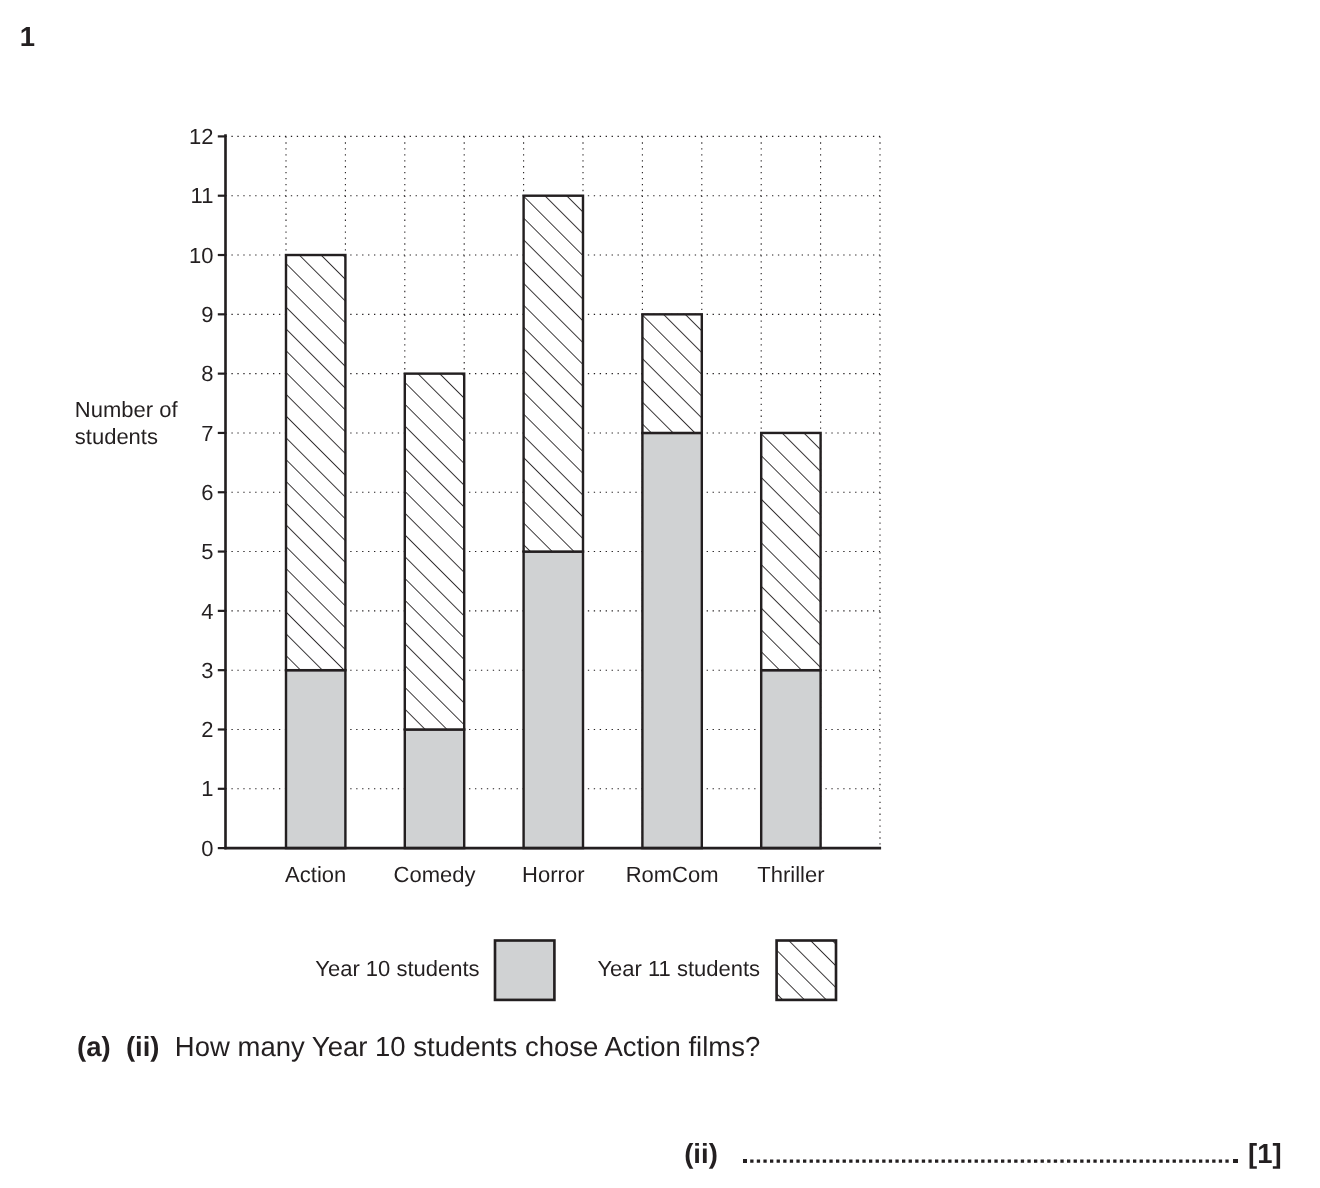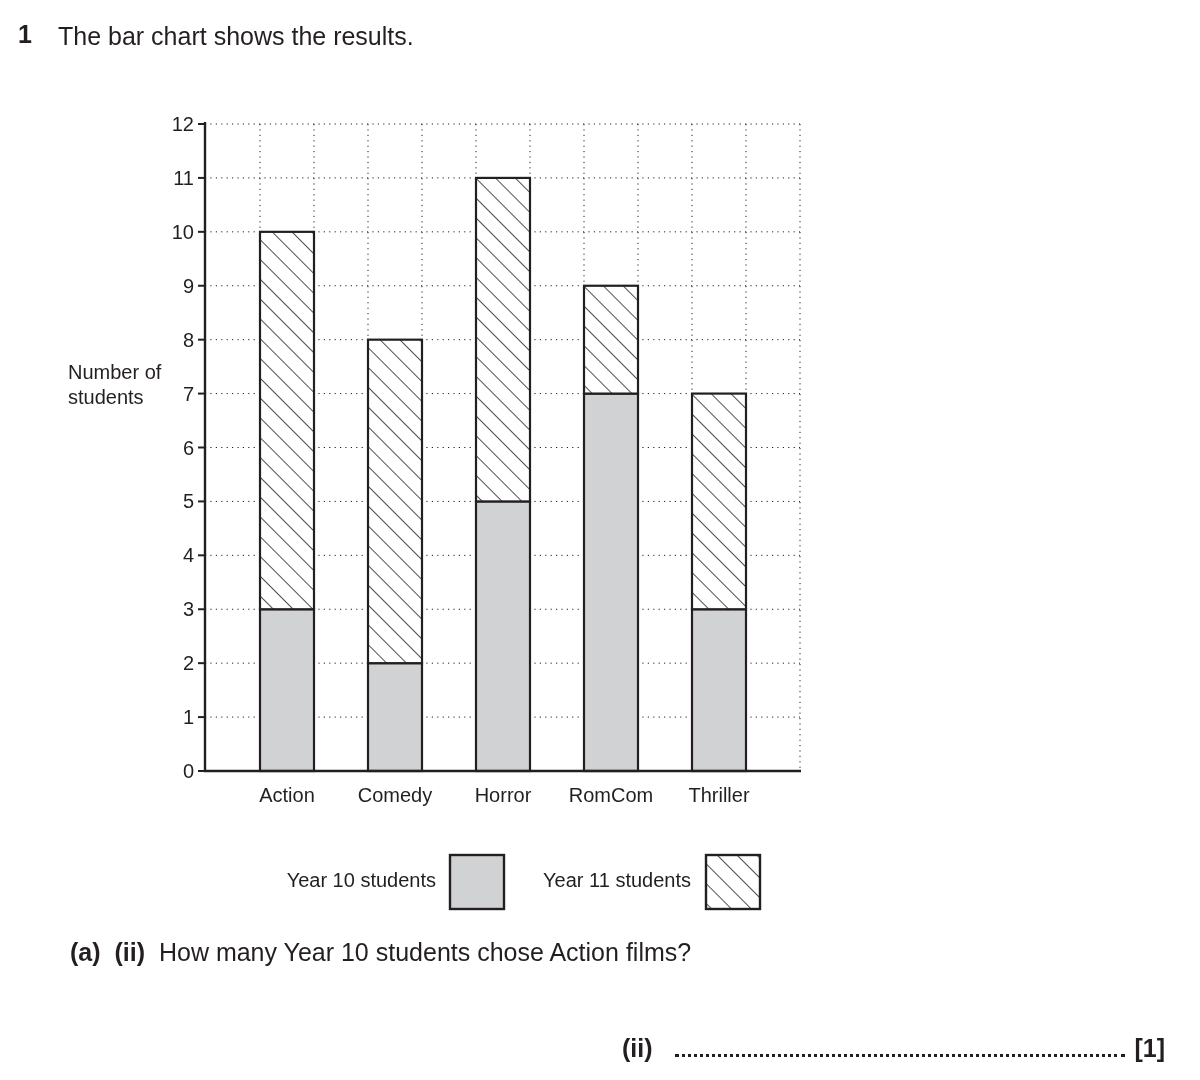"The bar chart shows the" div { html: <div>The bar chart shows the results.</div> -> none }
